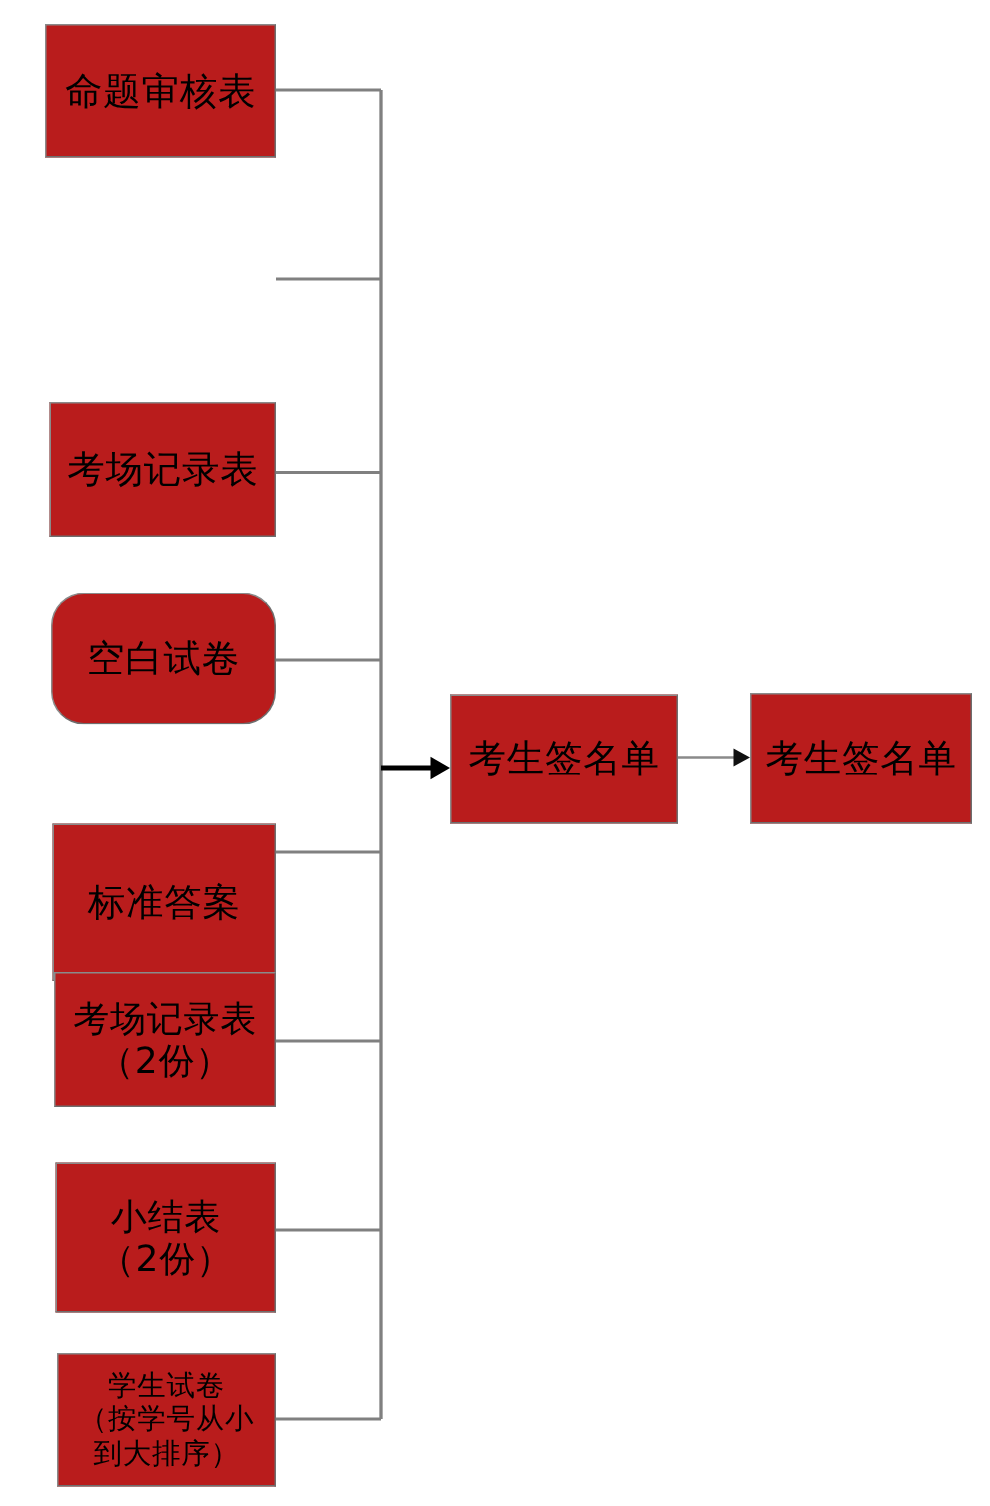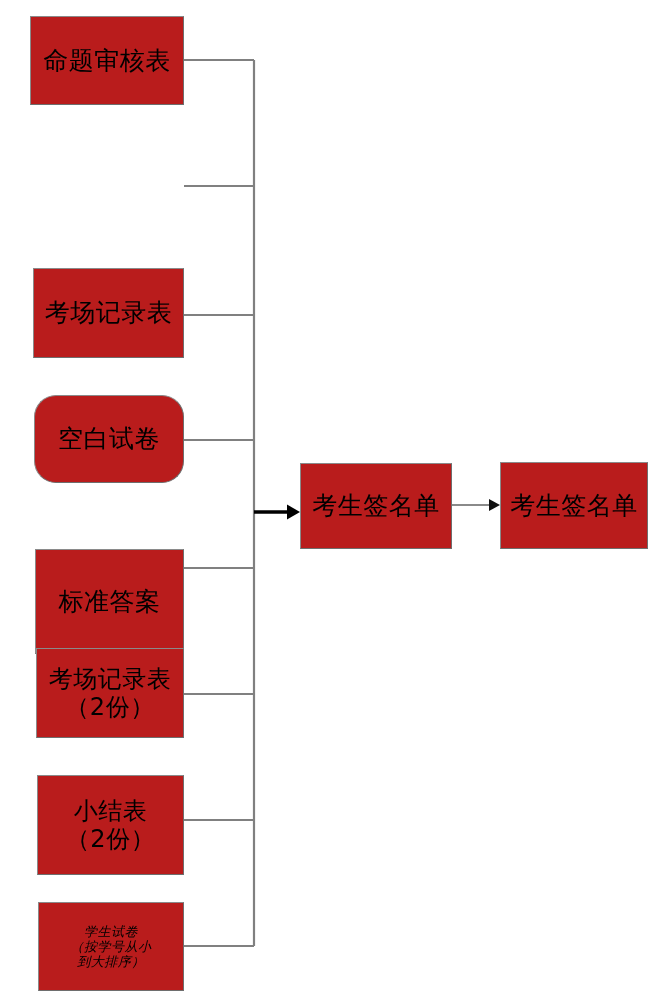"学生试卷" .n-small { font-size: 13px -> 19px; font-style: italic -> none }
